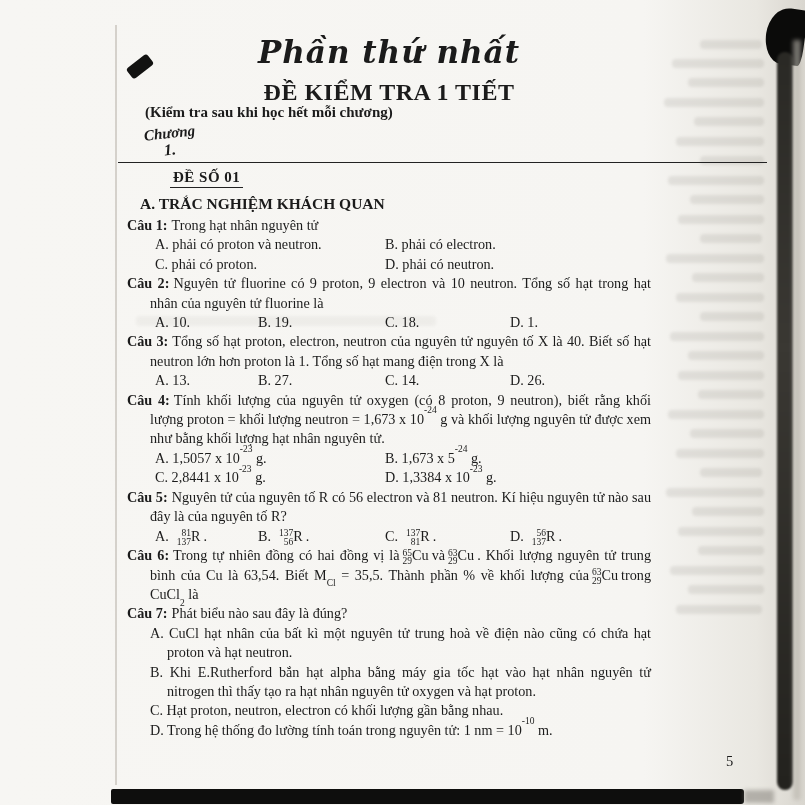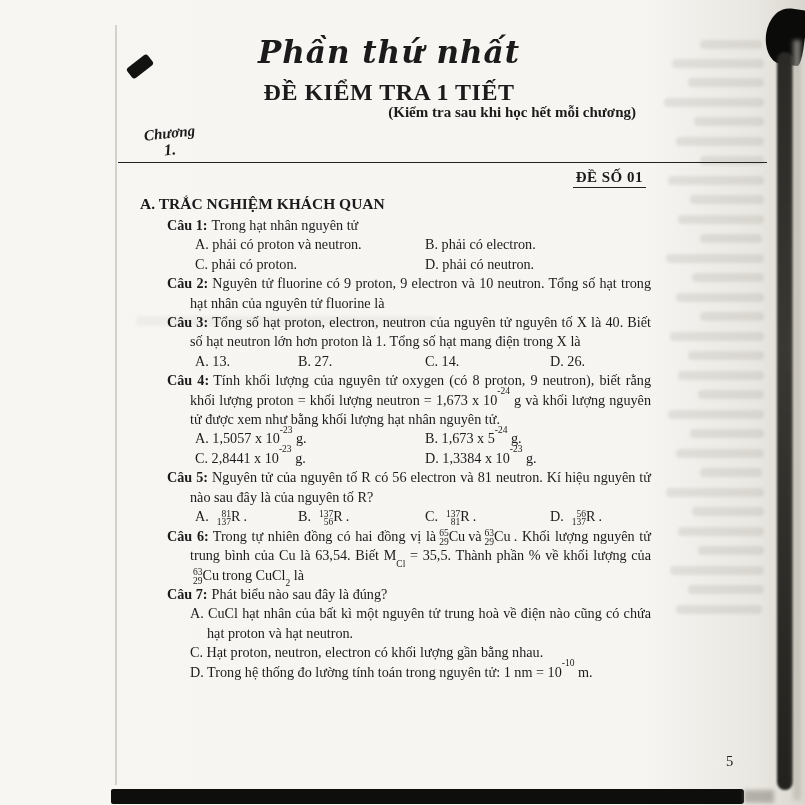"(Kiểm tra sau khi học" .exam-subtitle { left: 112px -> 145px; text-align: right -> left }
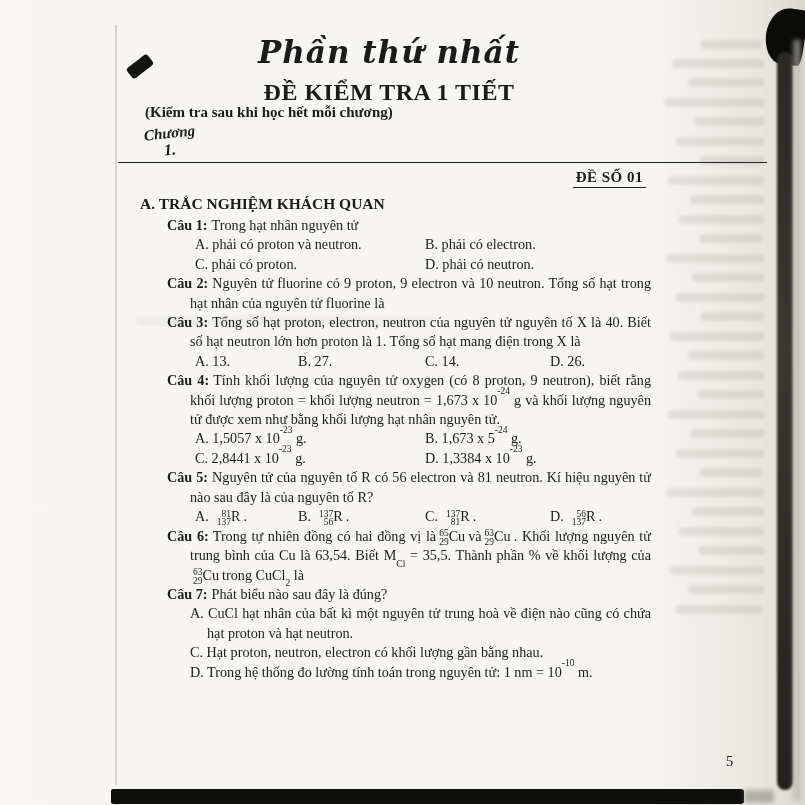"ĐỀ SỐ 01" .exam-number-wrap { left: 122px -> 115px; text-align: right -> left }
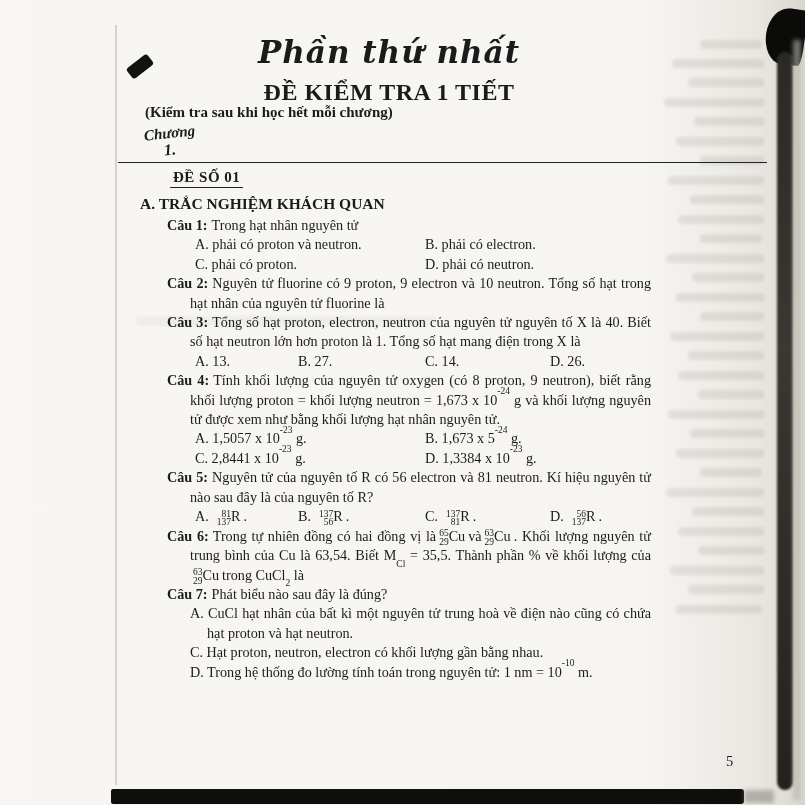"Câu 1: Trong hạt nhân" .question { margin-left: 40px -> none }
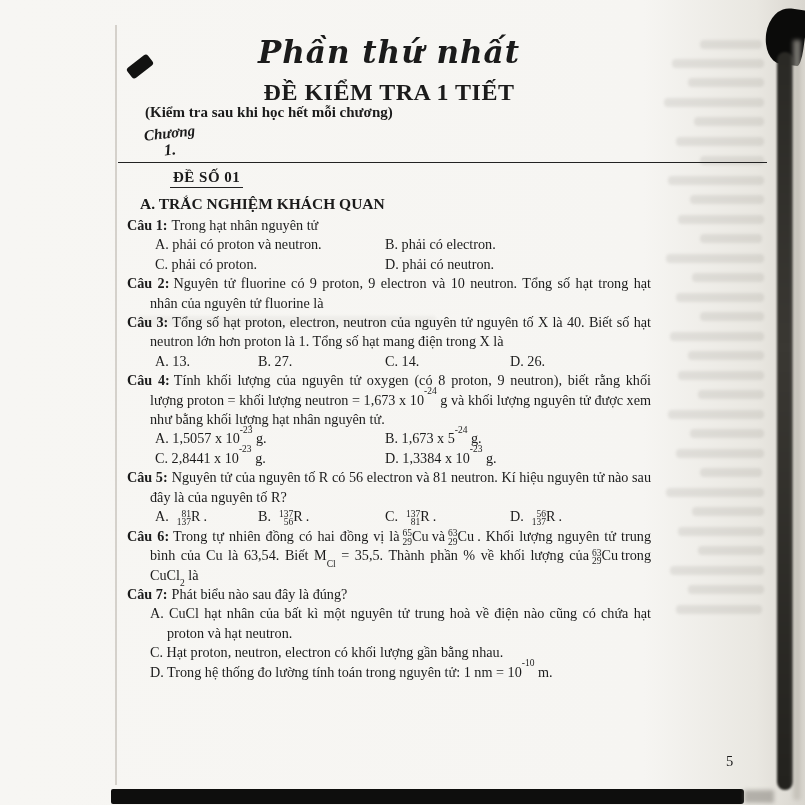"A. 10." div.opts { html: none -> <div> <span>A. 10.</span> <span>B. 19.</span> <span>C. 18.</span> <span>D. 1.</span> </div> }
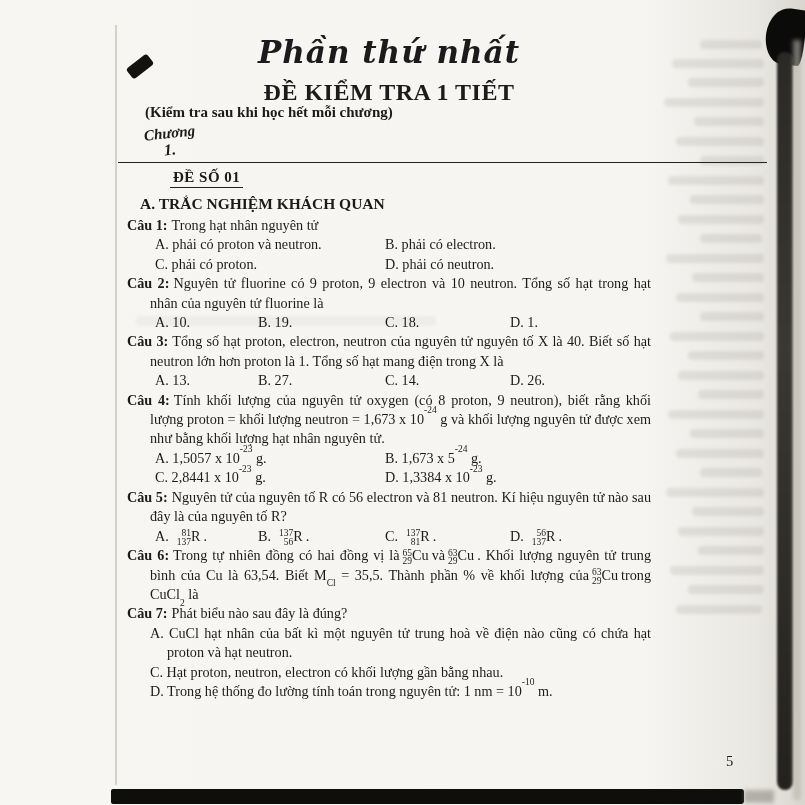"B. Khi E.Rutherford bắn hạt" div.lopt { html: none -> <div>B. Khi E.Rutherford bắn hạt alpha bằng máy gia tốc hạt vào hạt nhân nguyên tử nitrogen thì thấy tạo ra hạt nhân nguyên tử oxygen và hạt proton.</div> }
